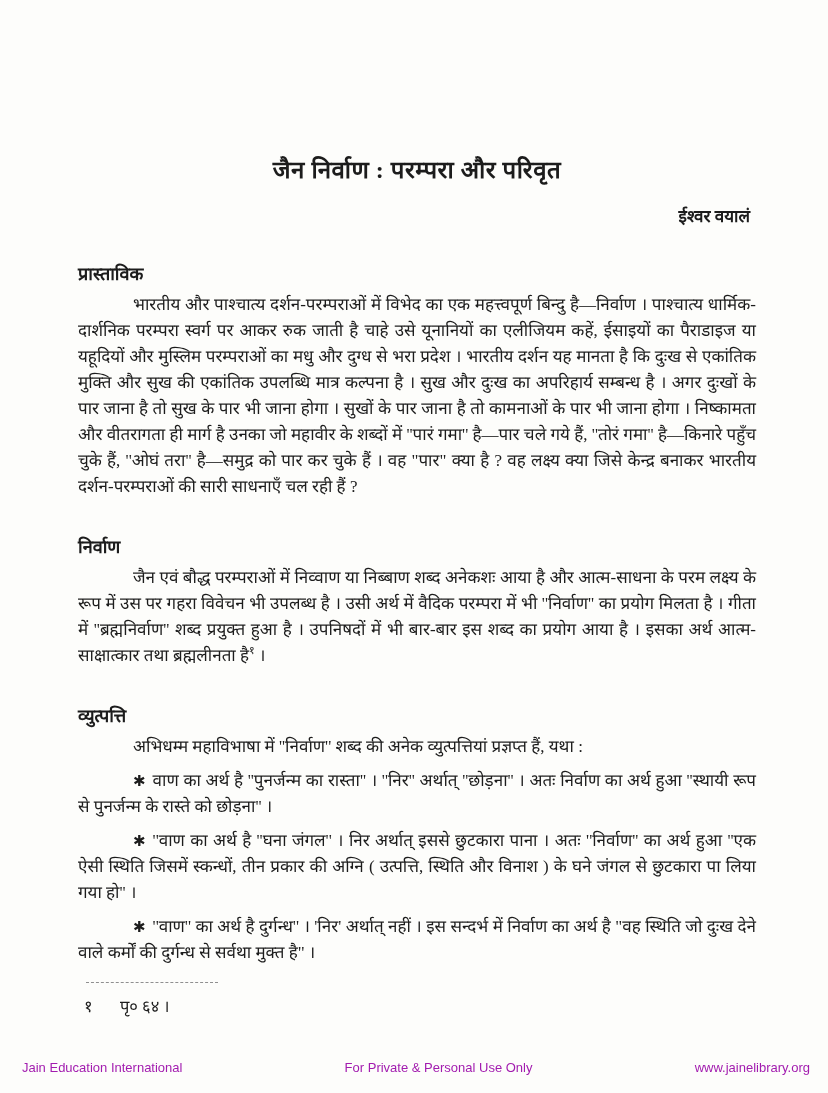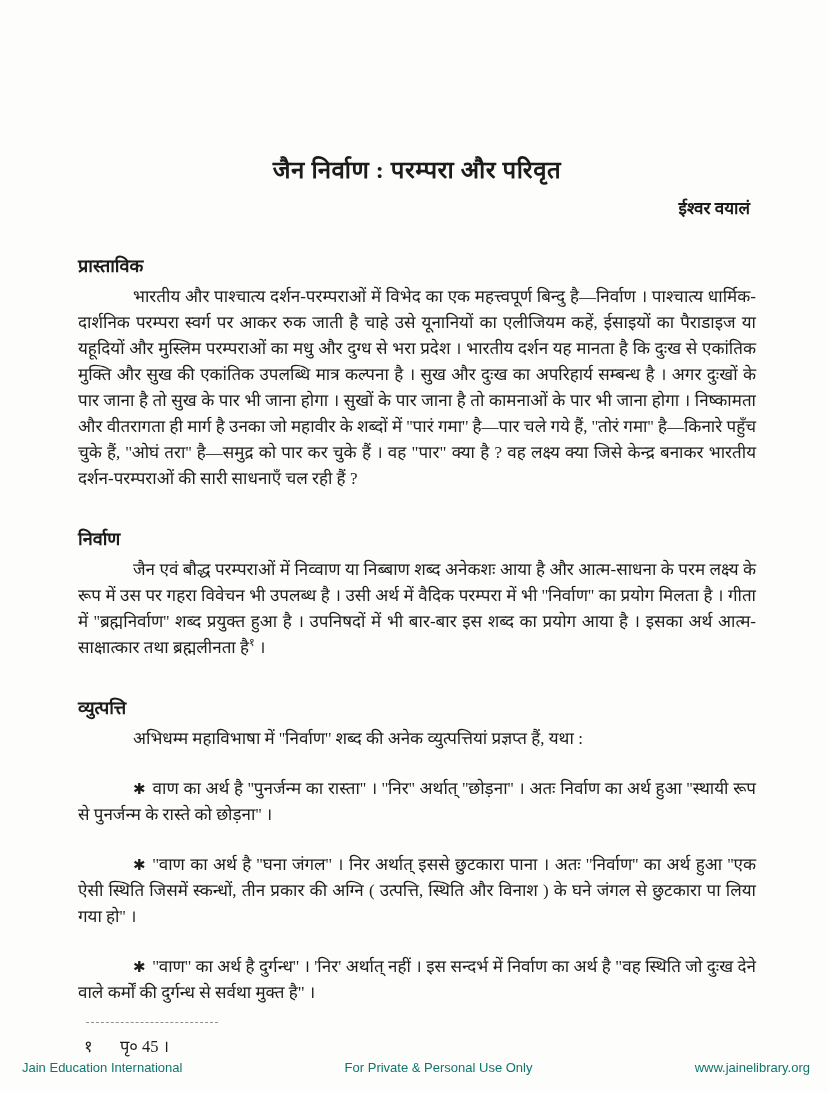"ईश्वर वयालं" .author { margin-top: 6px -> 14px }
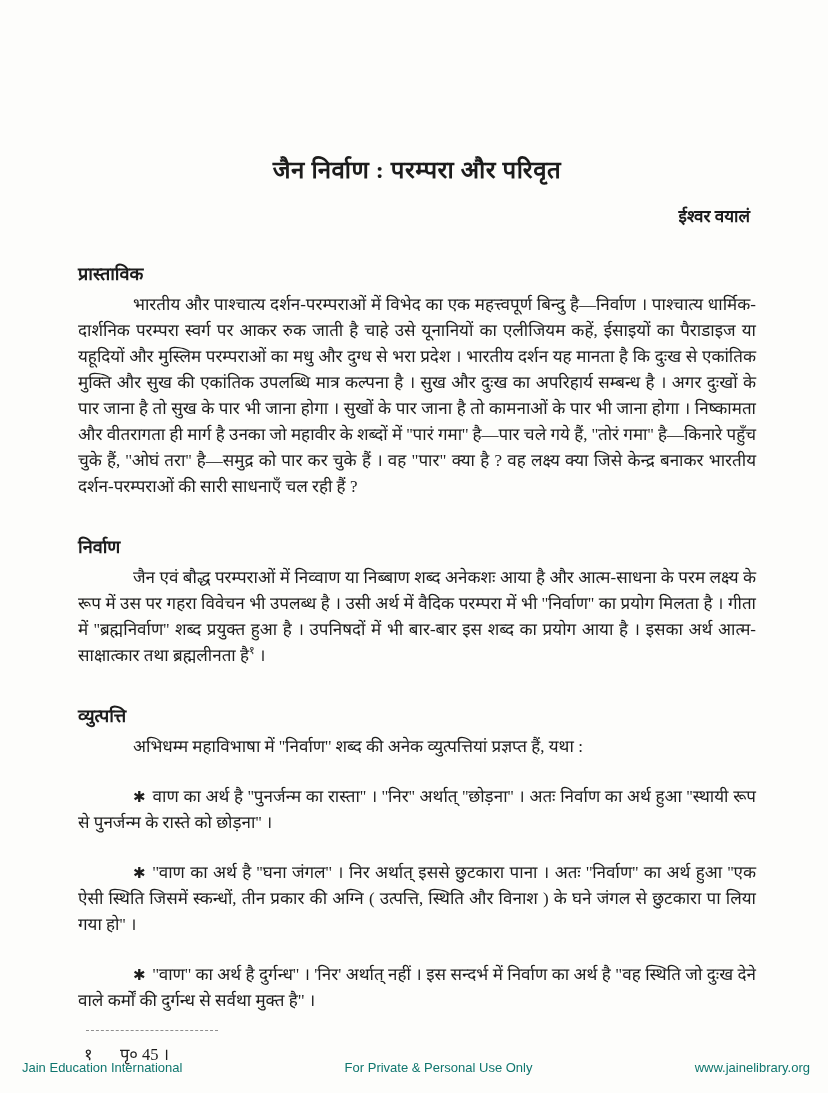"✱ वाण का अर्थ है" .para.bullet { margin-top: 24px -> 8px }
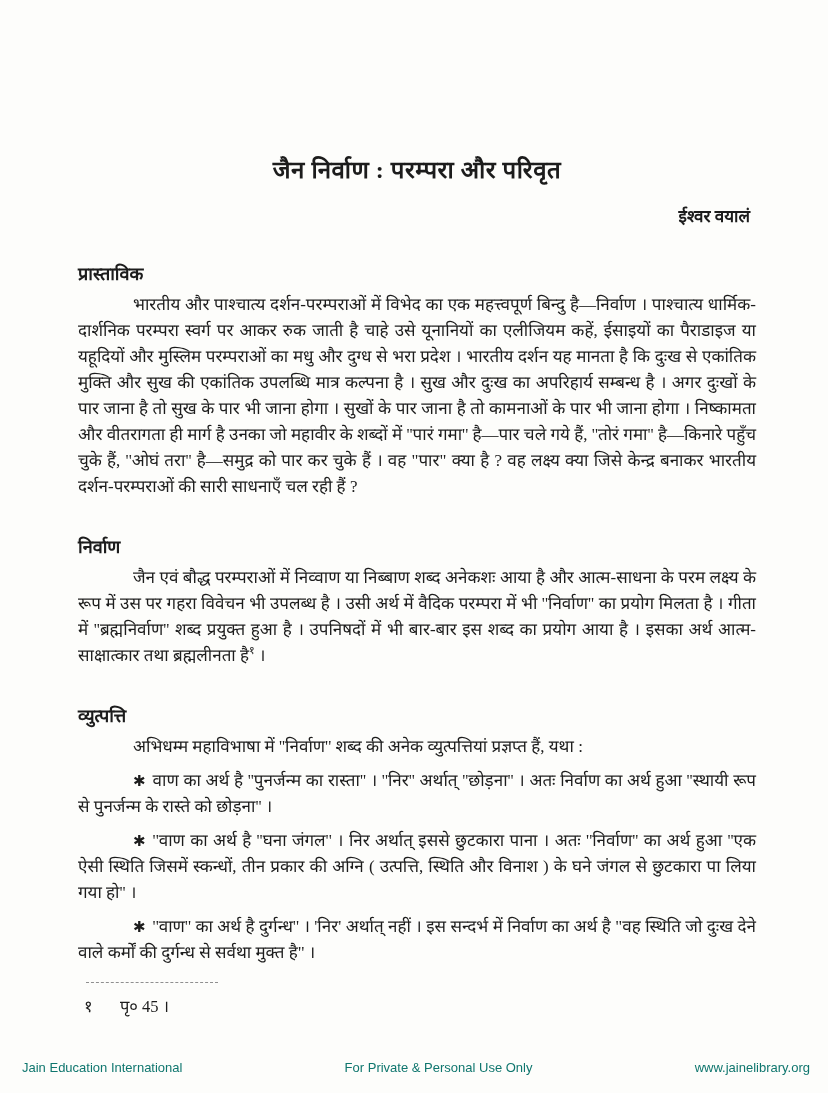"पृ० 45 ।" div { text: 45 -> ६४ }
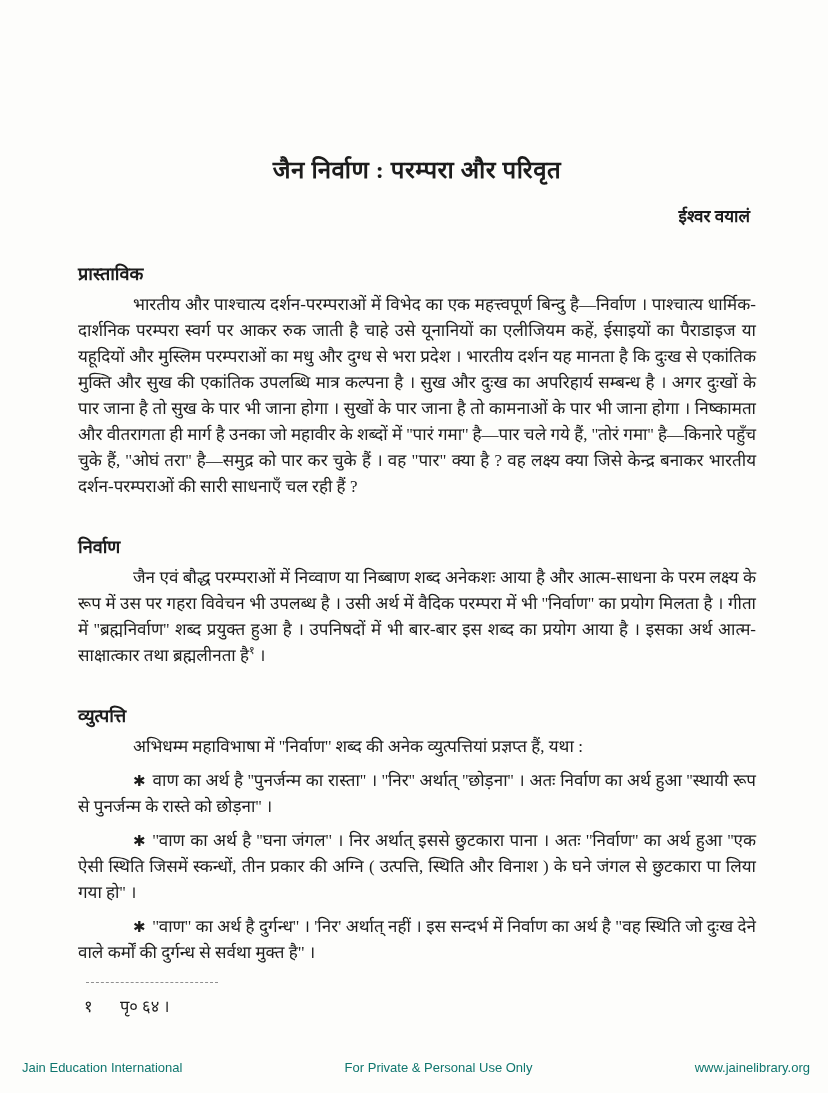"Jain Education International" .page-footer { color: #0f766e -> #a21caf }
